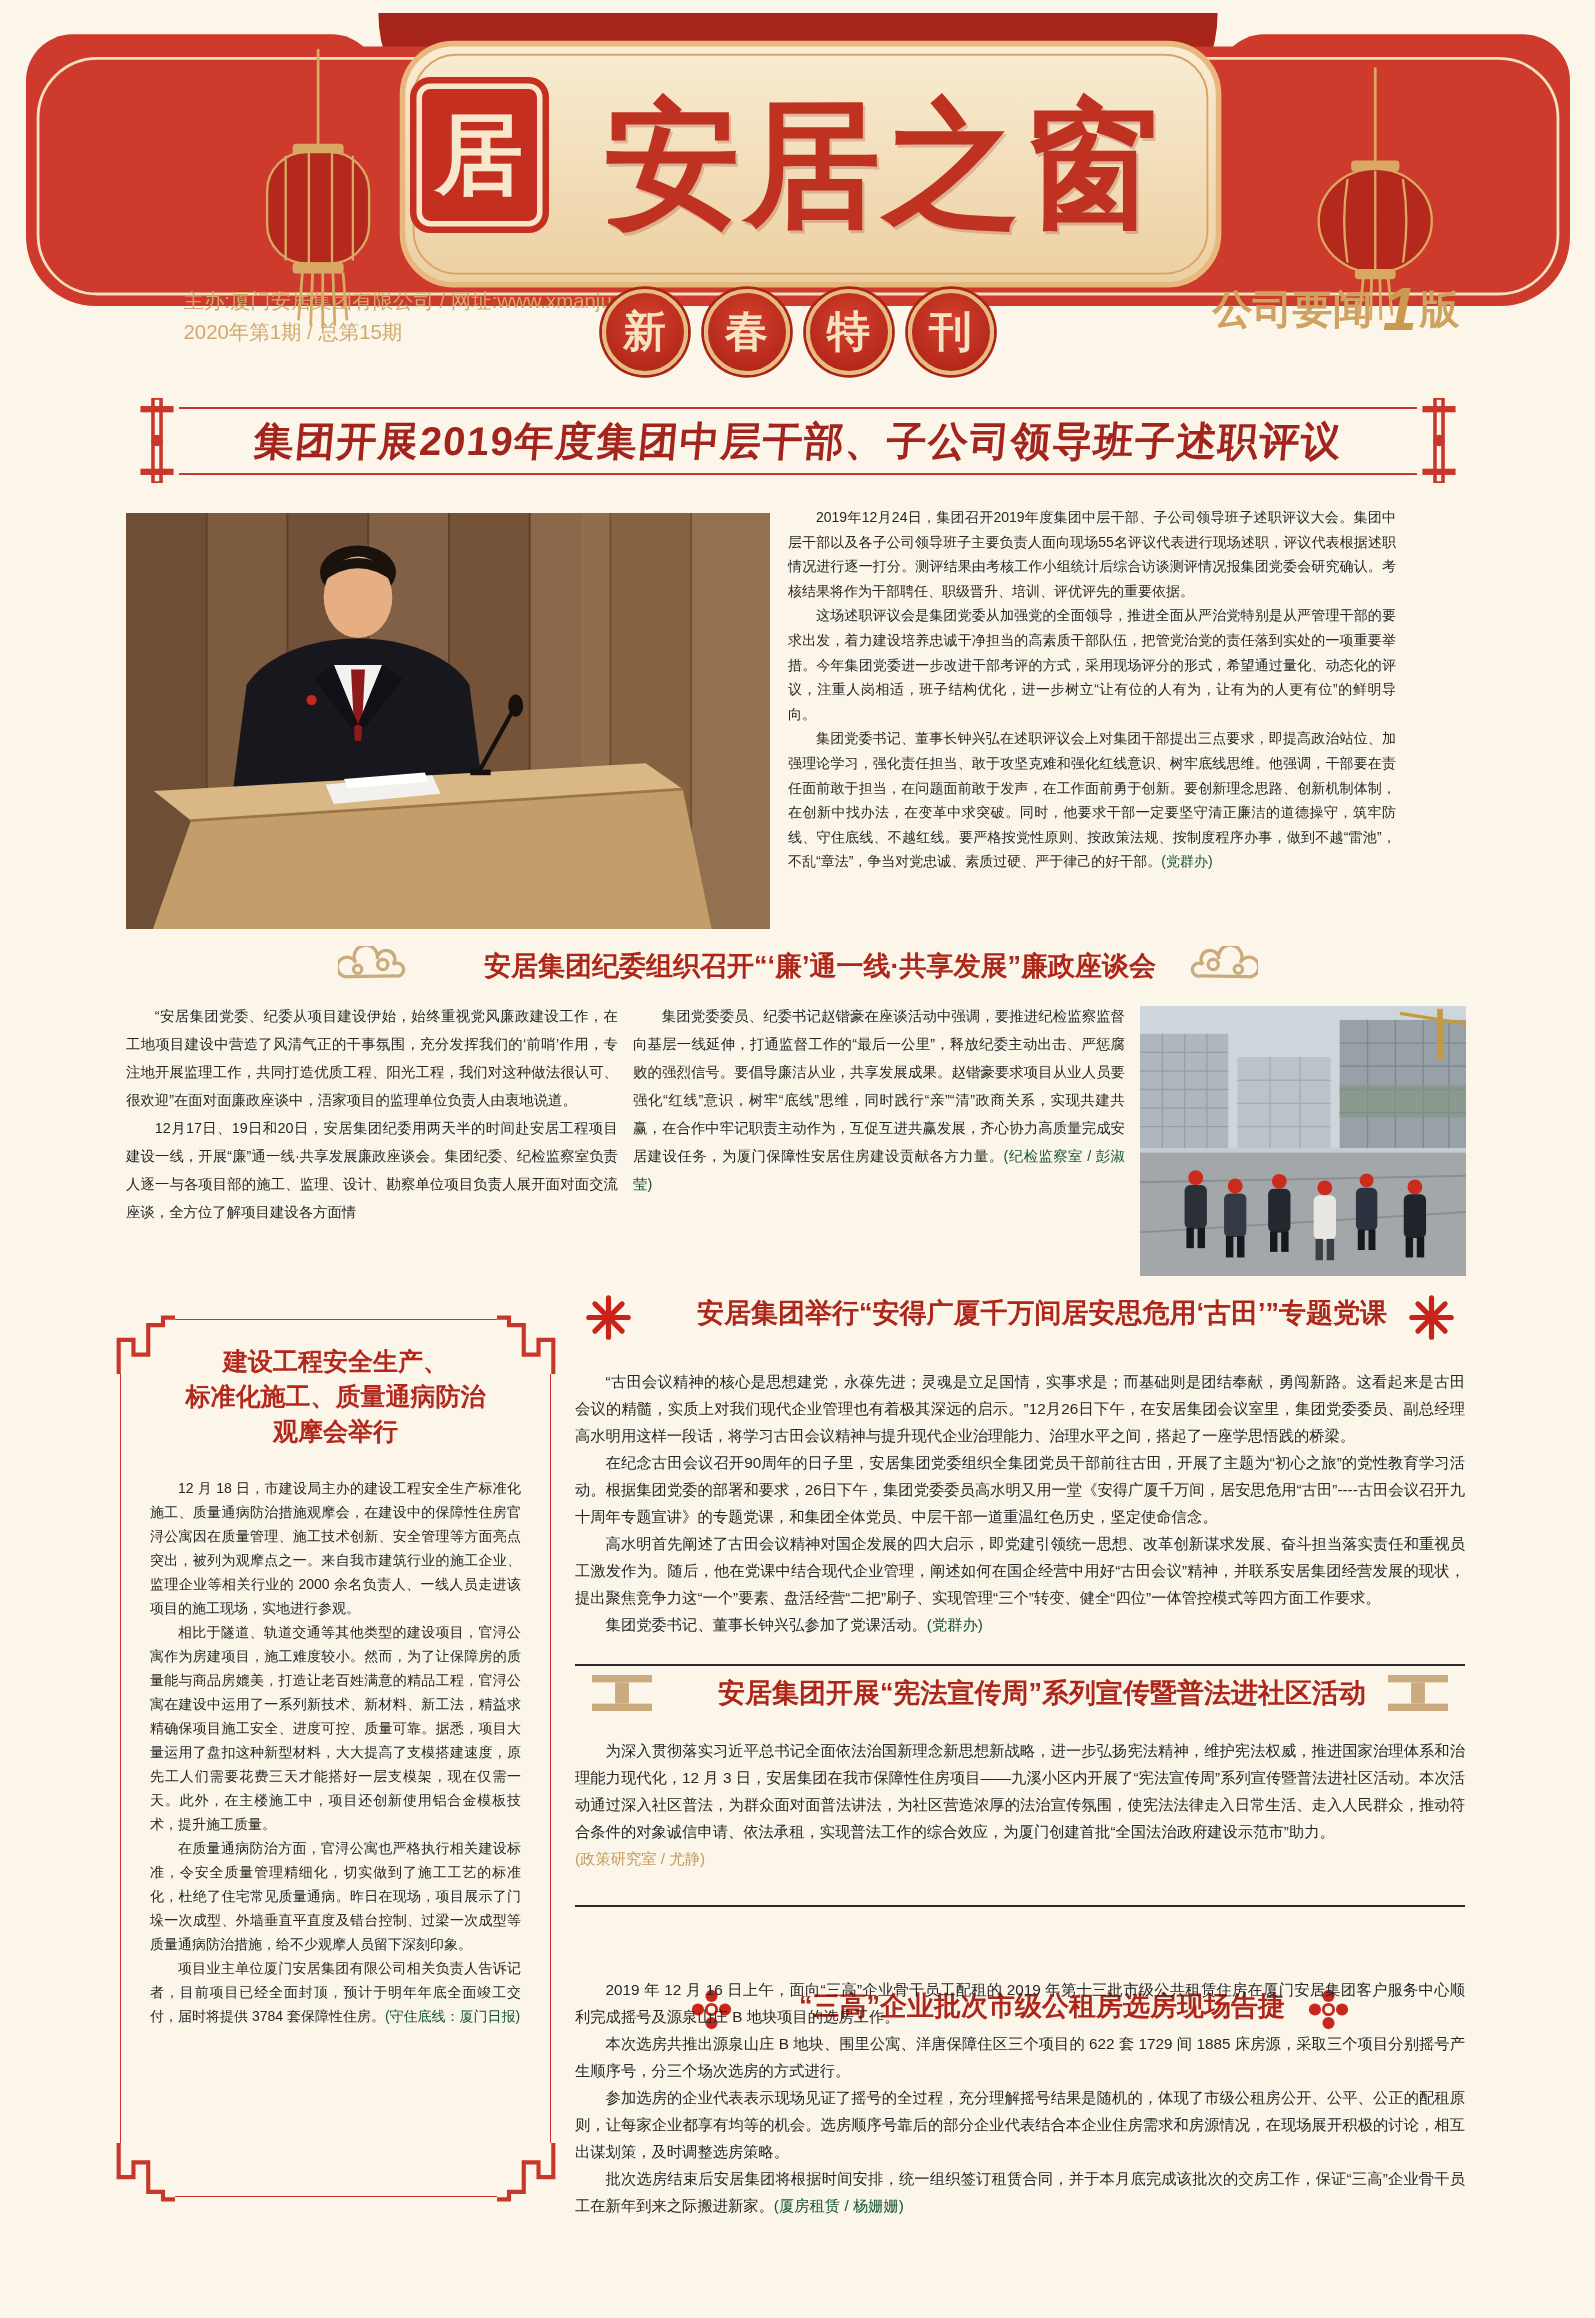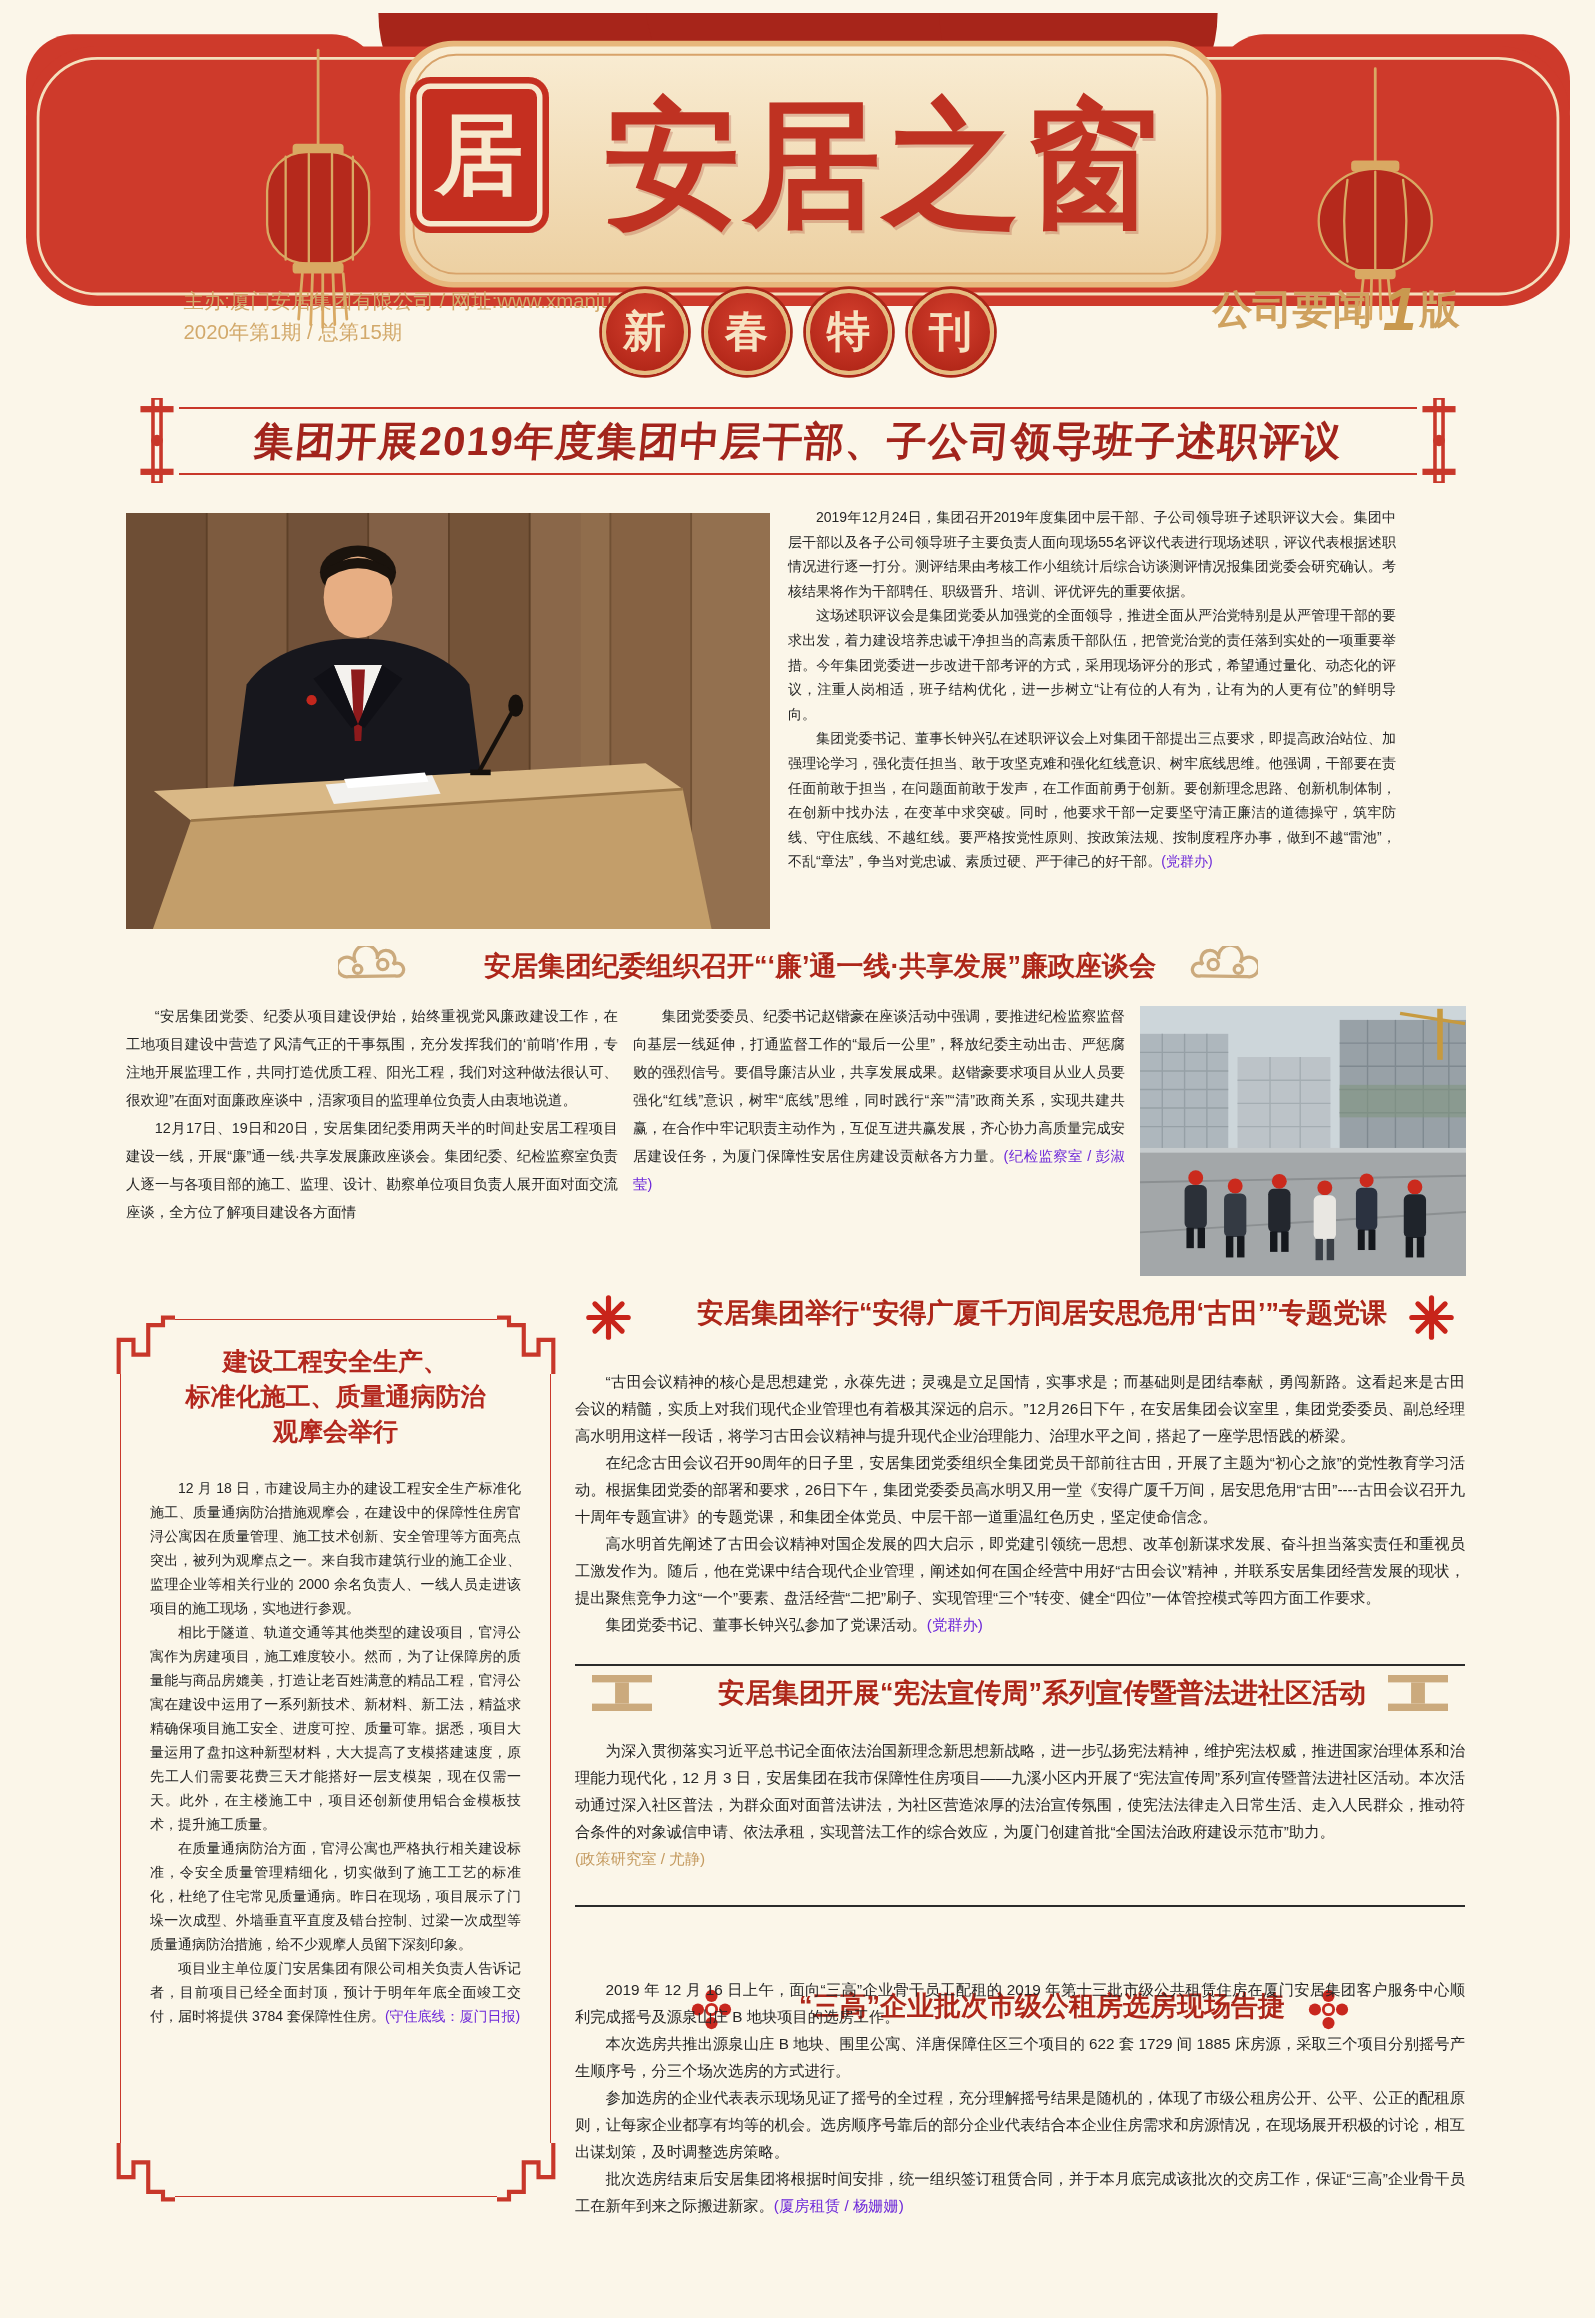"(党群办)" .credit { color: #6d28d9 -> #14532d }
